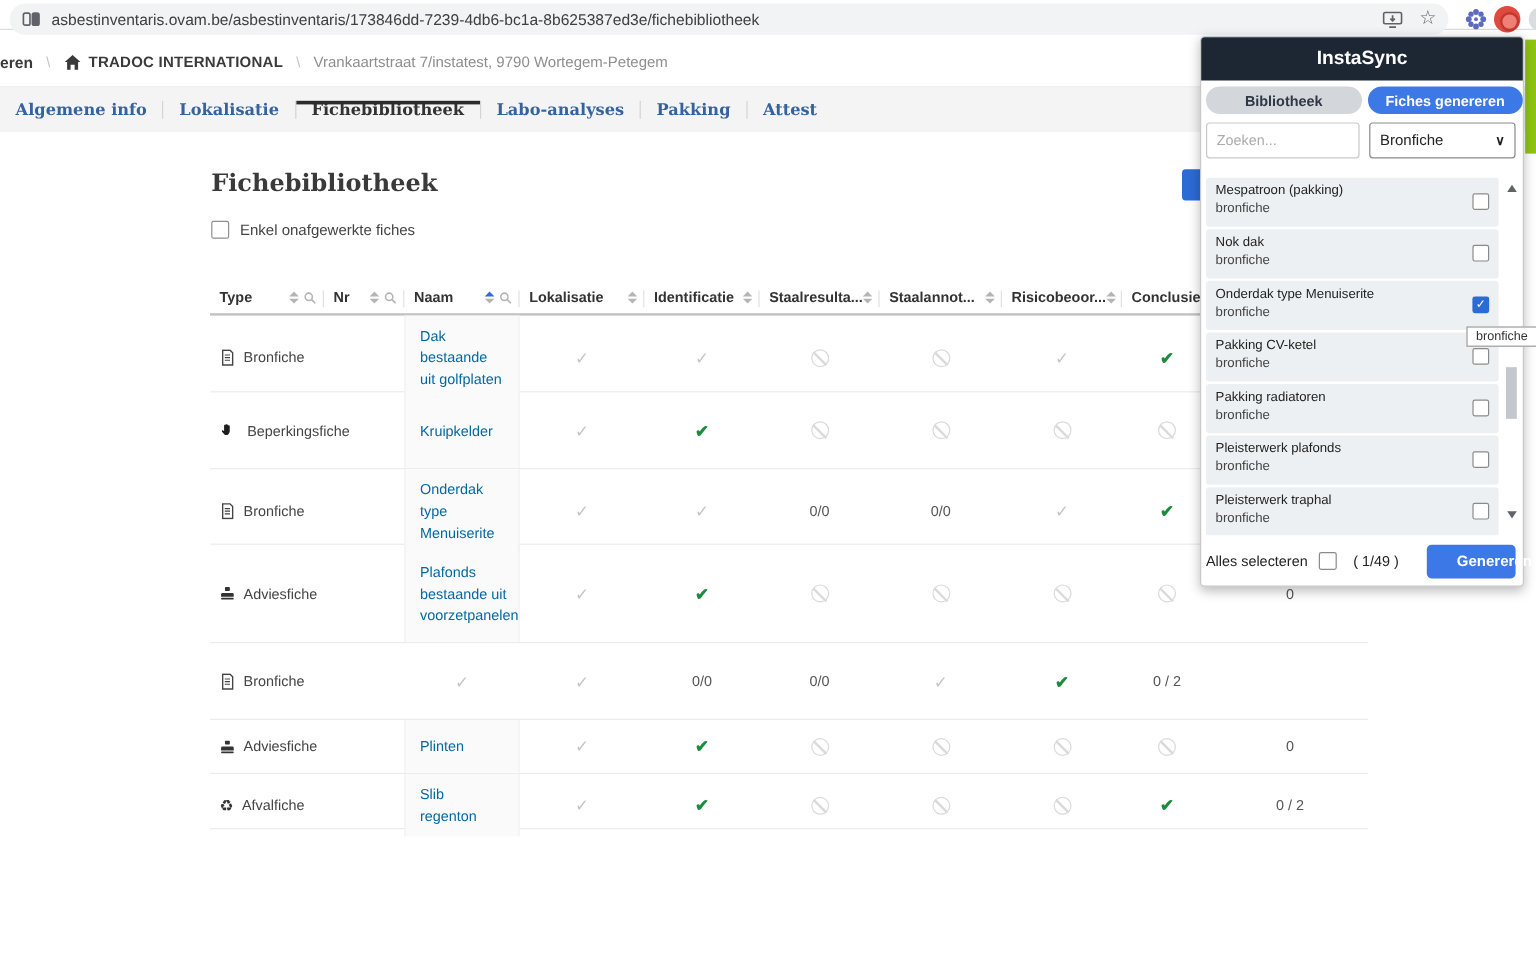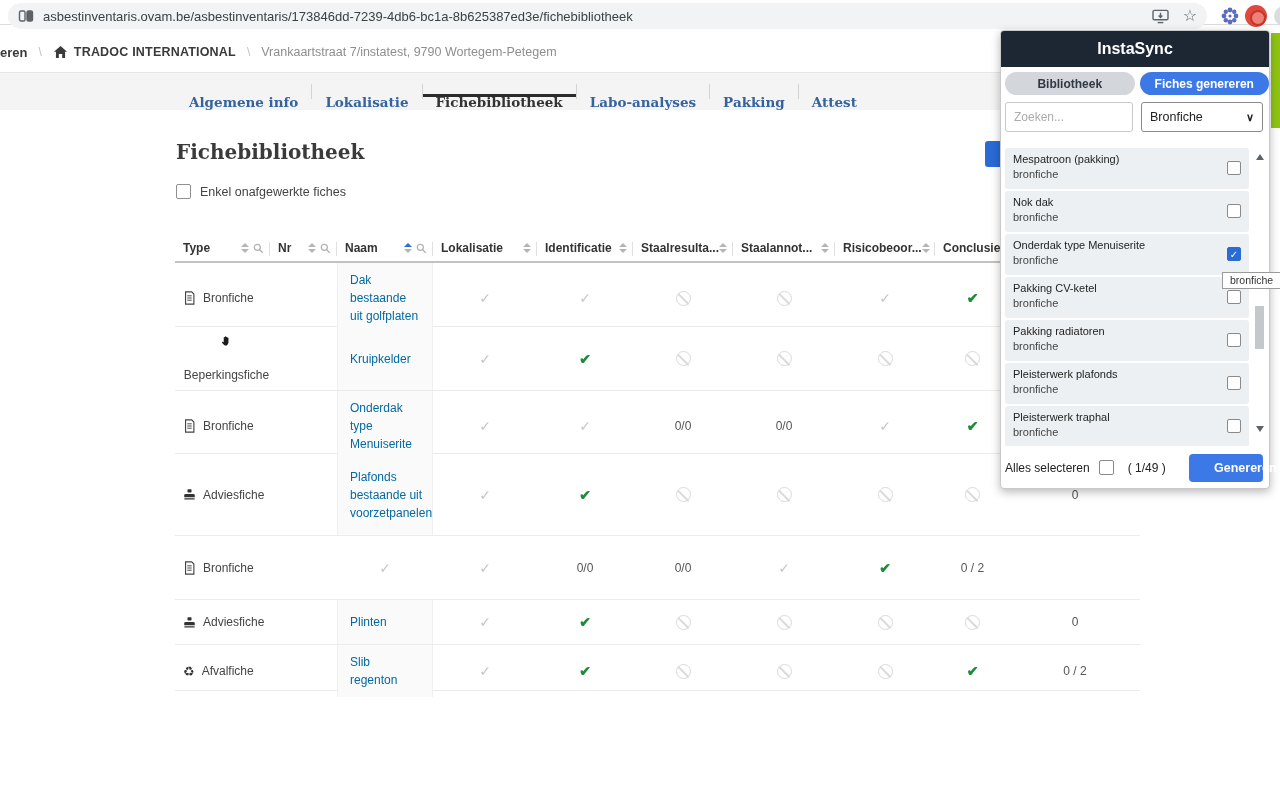"Algemene info" .tabbar { align-items: flex-end -> center; padding-left: 176px -> none }
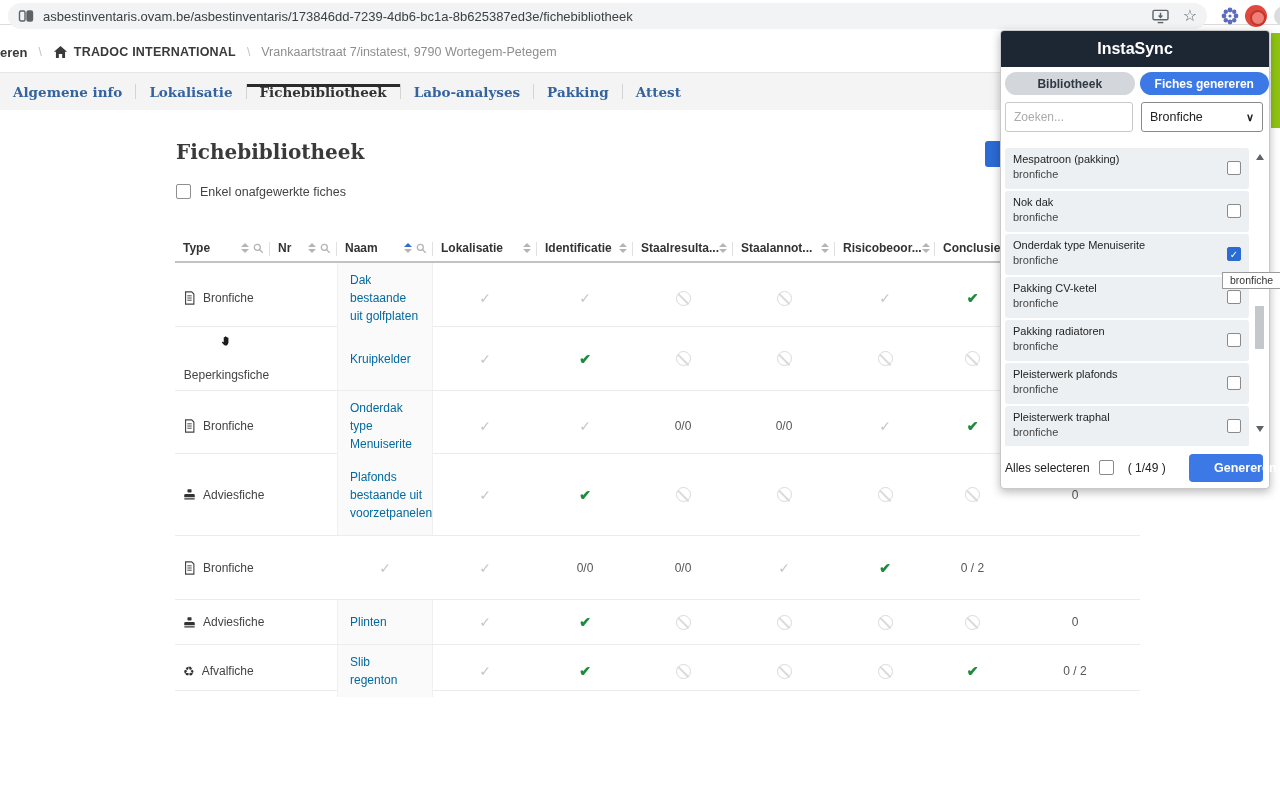"Beperkingsfiche" .td-type.stacked { flex-direction: column -> none; gap: 20px -> 10px }
